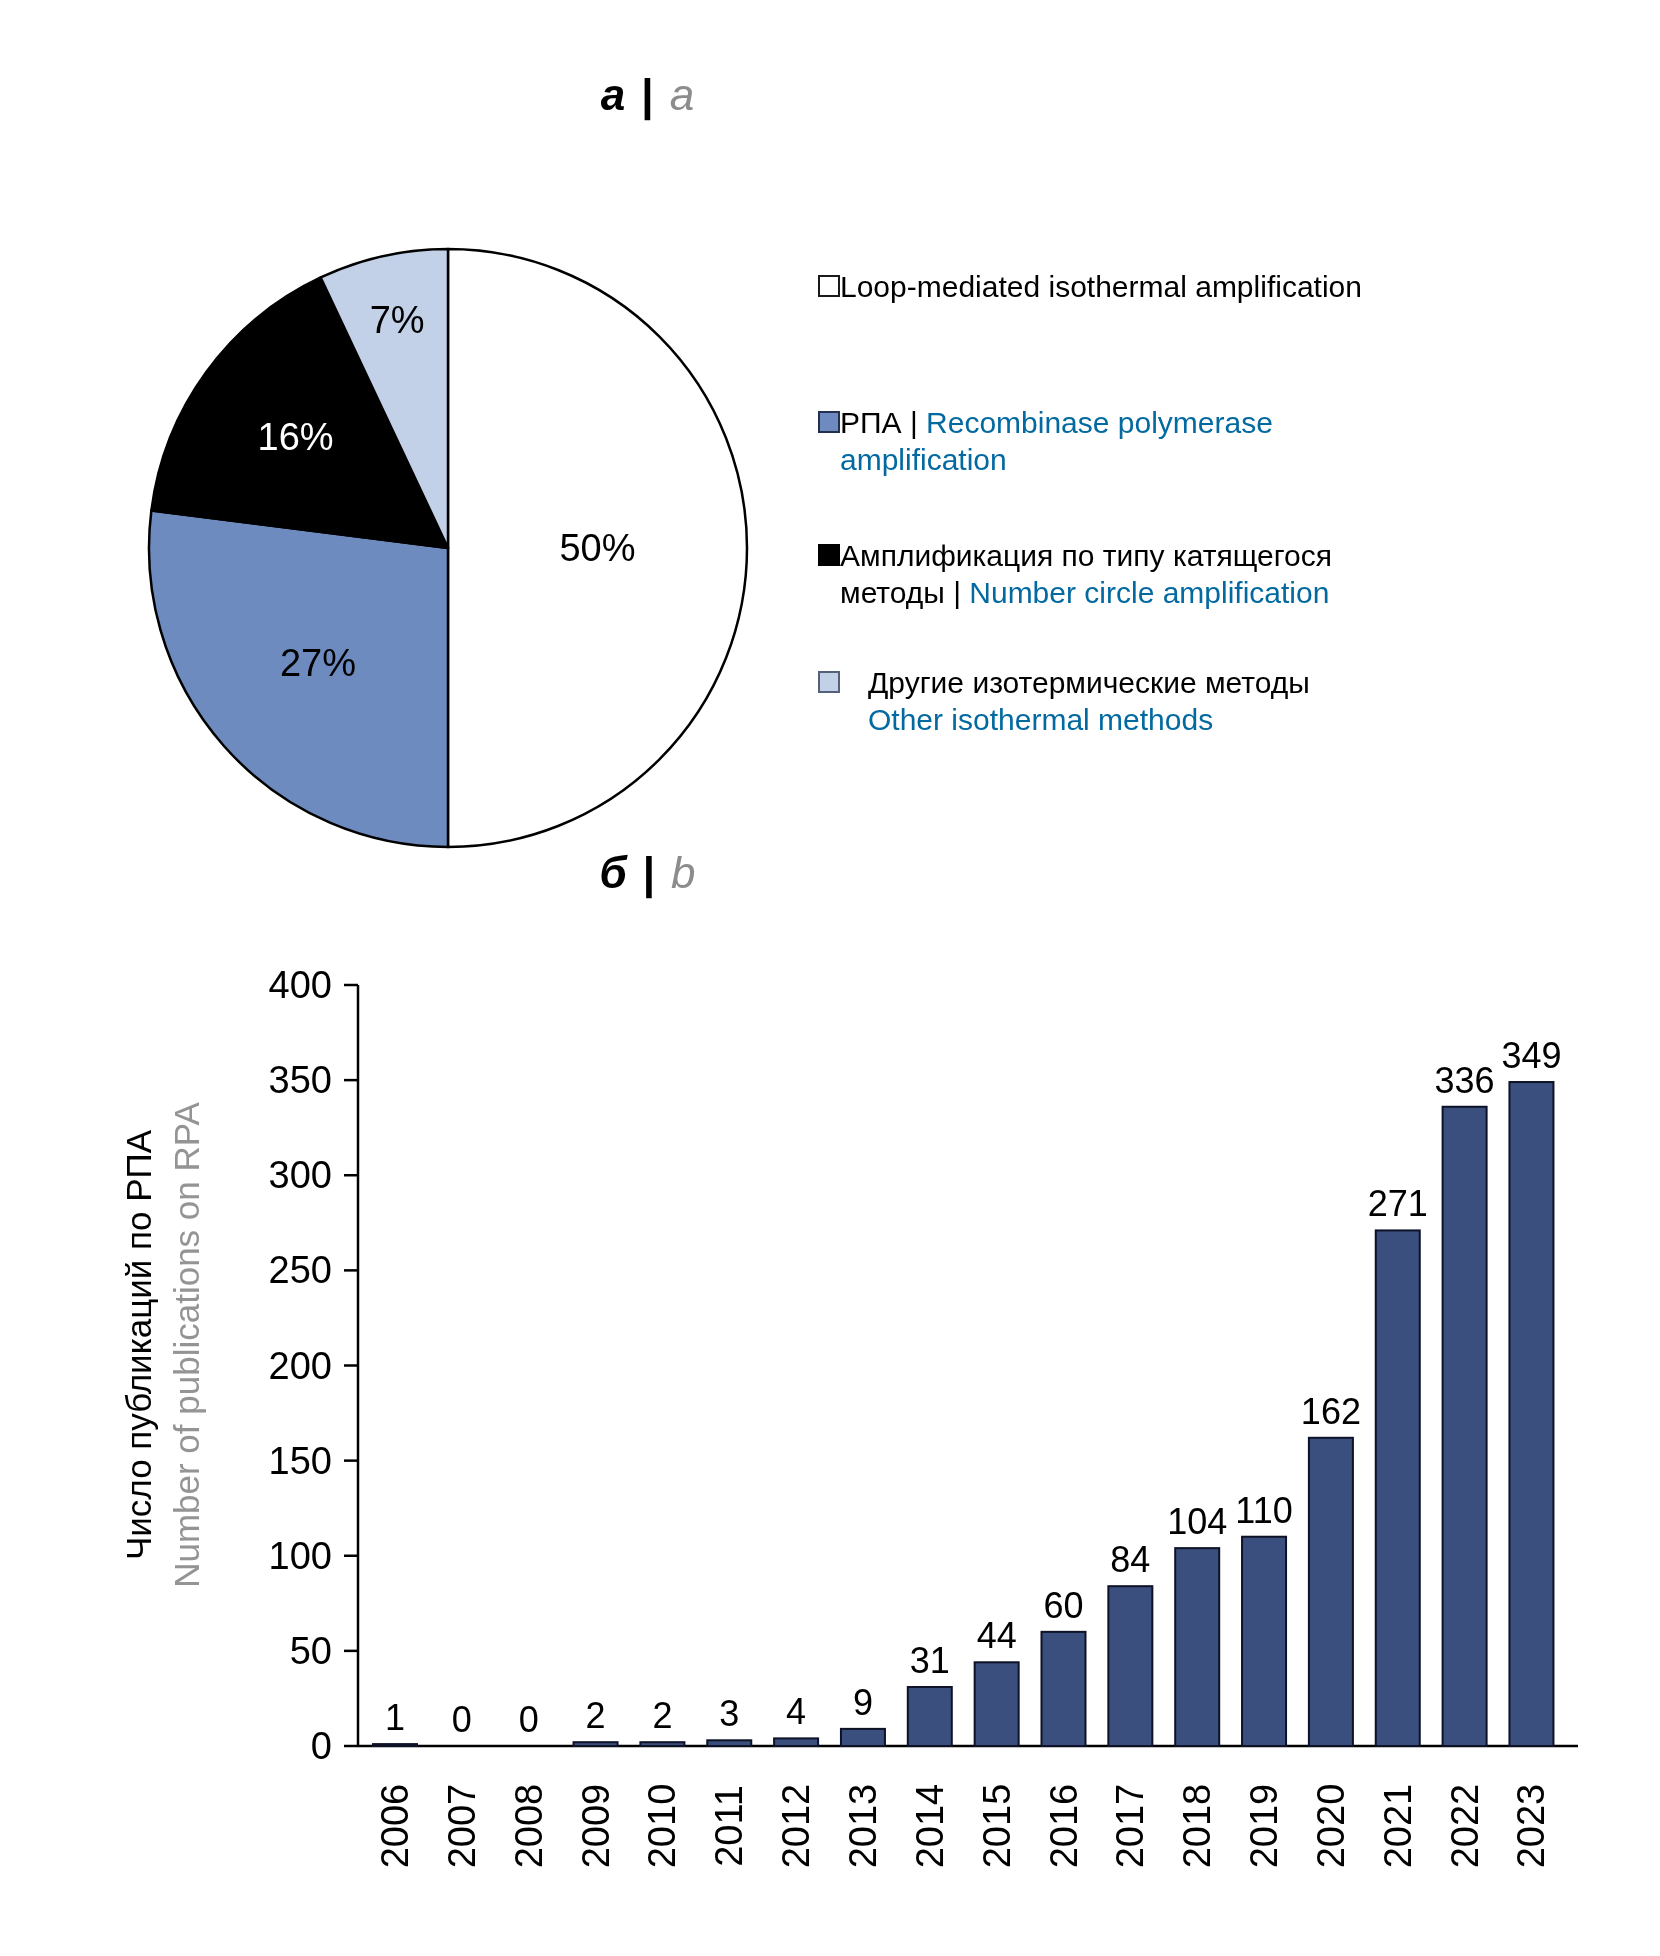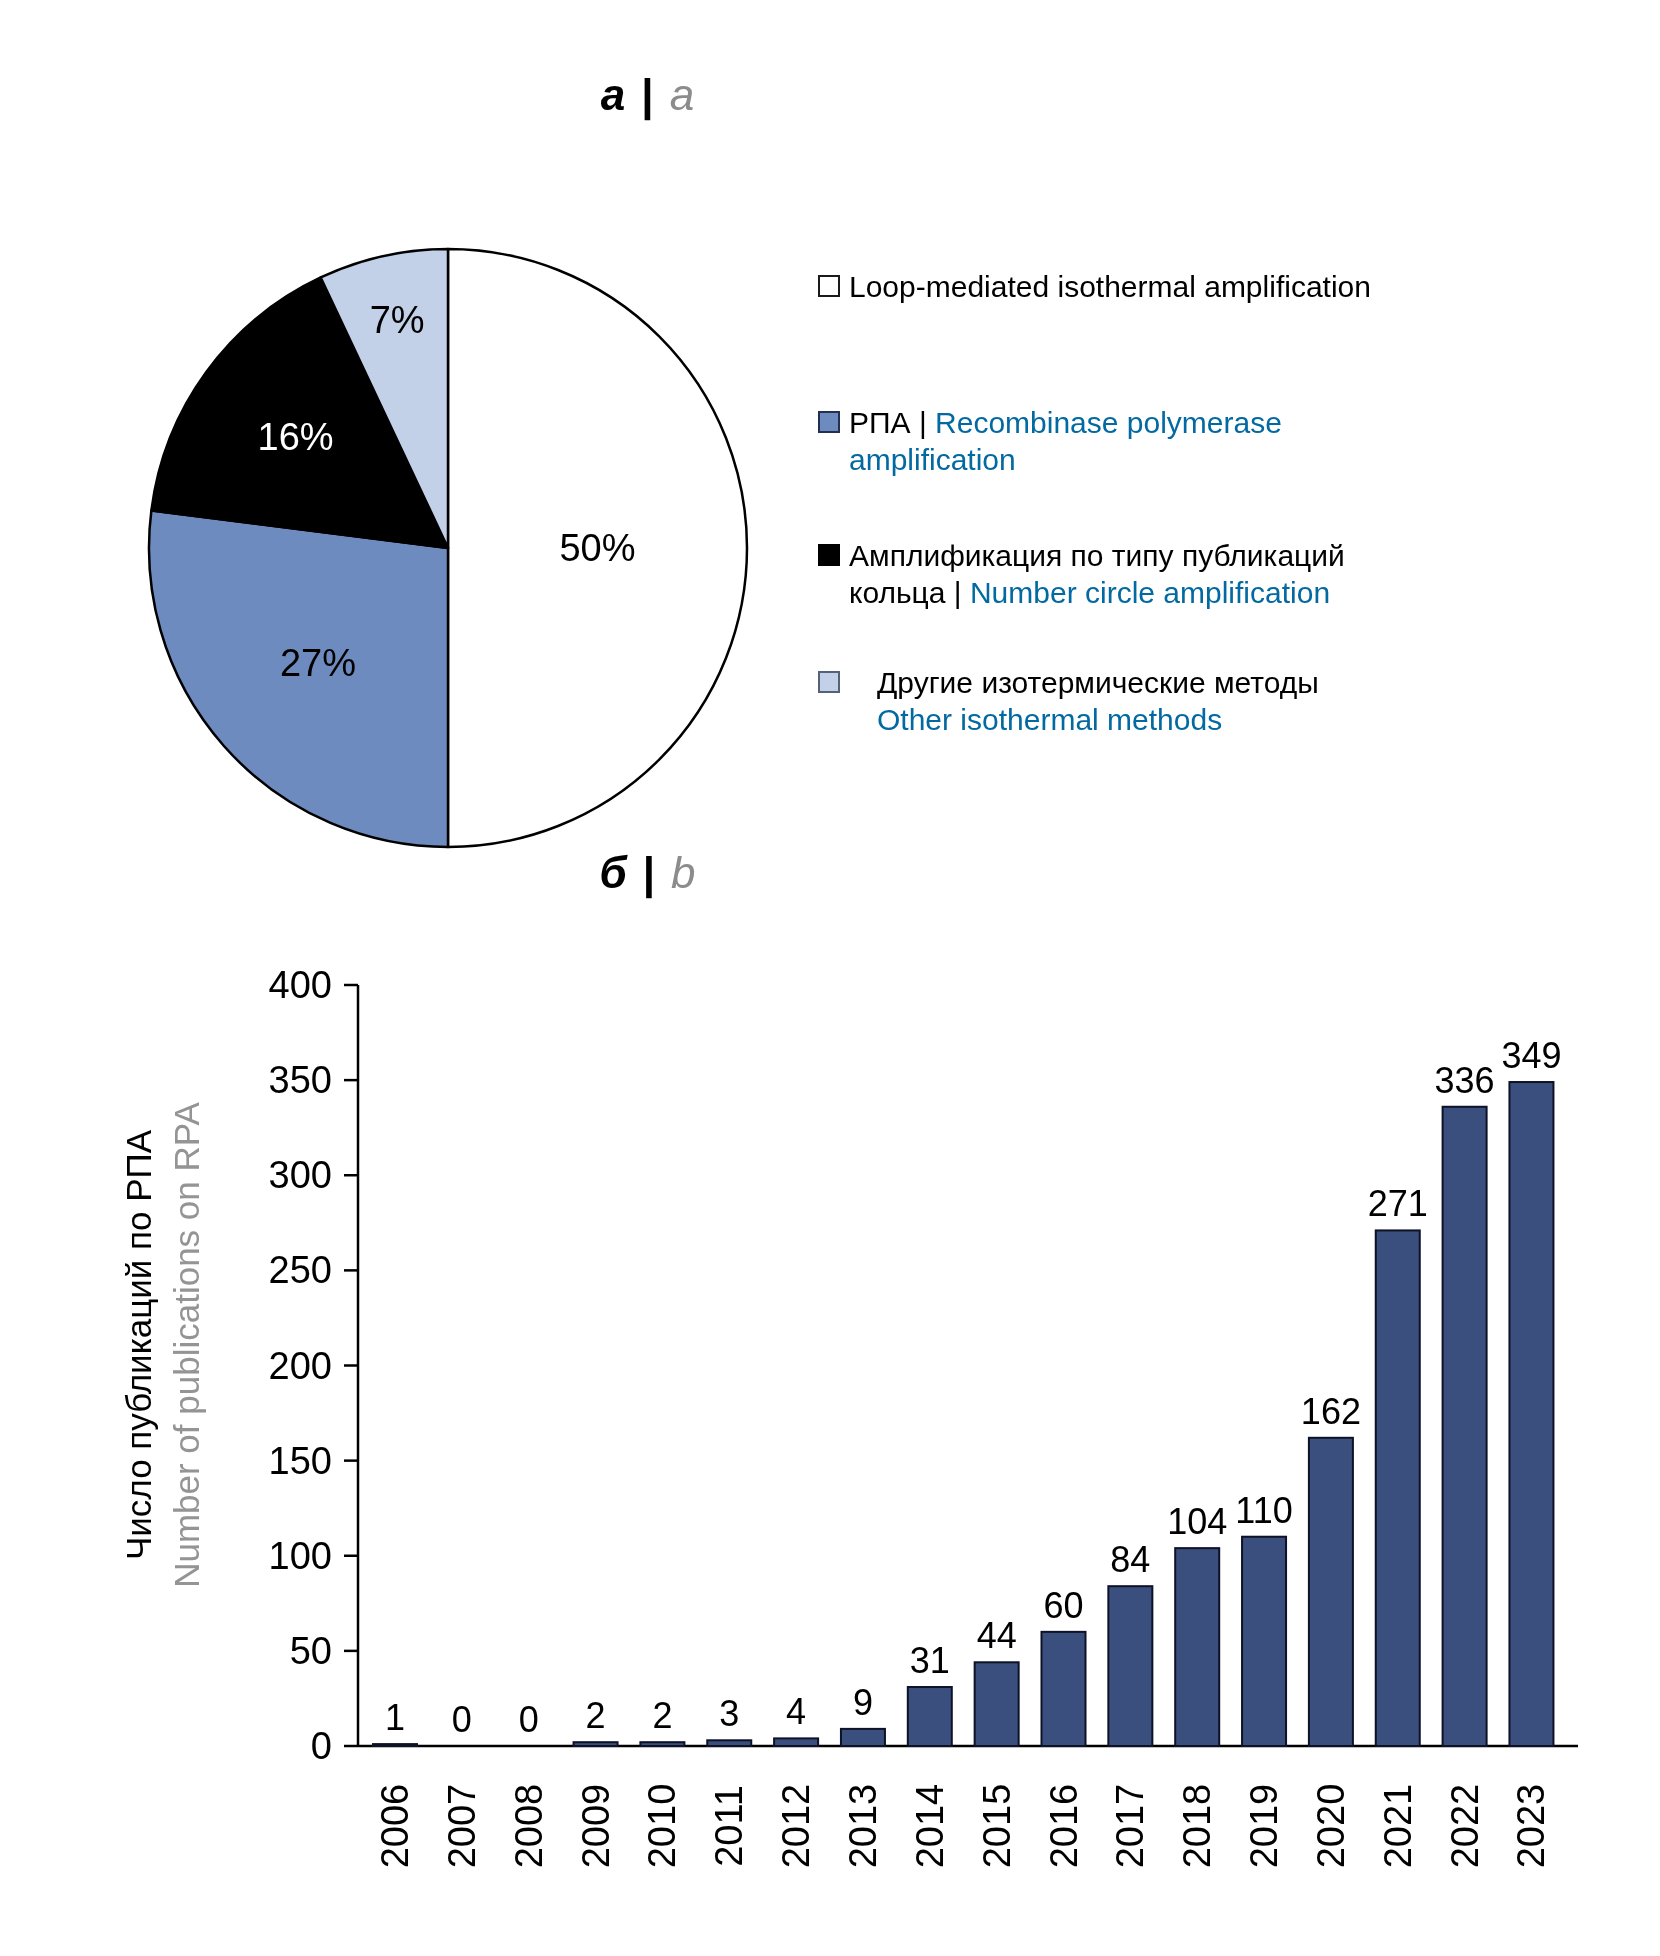"Loop-mediated isothermal amplification" .lt { margin-left: 9px -> none }
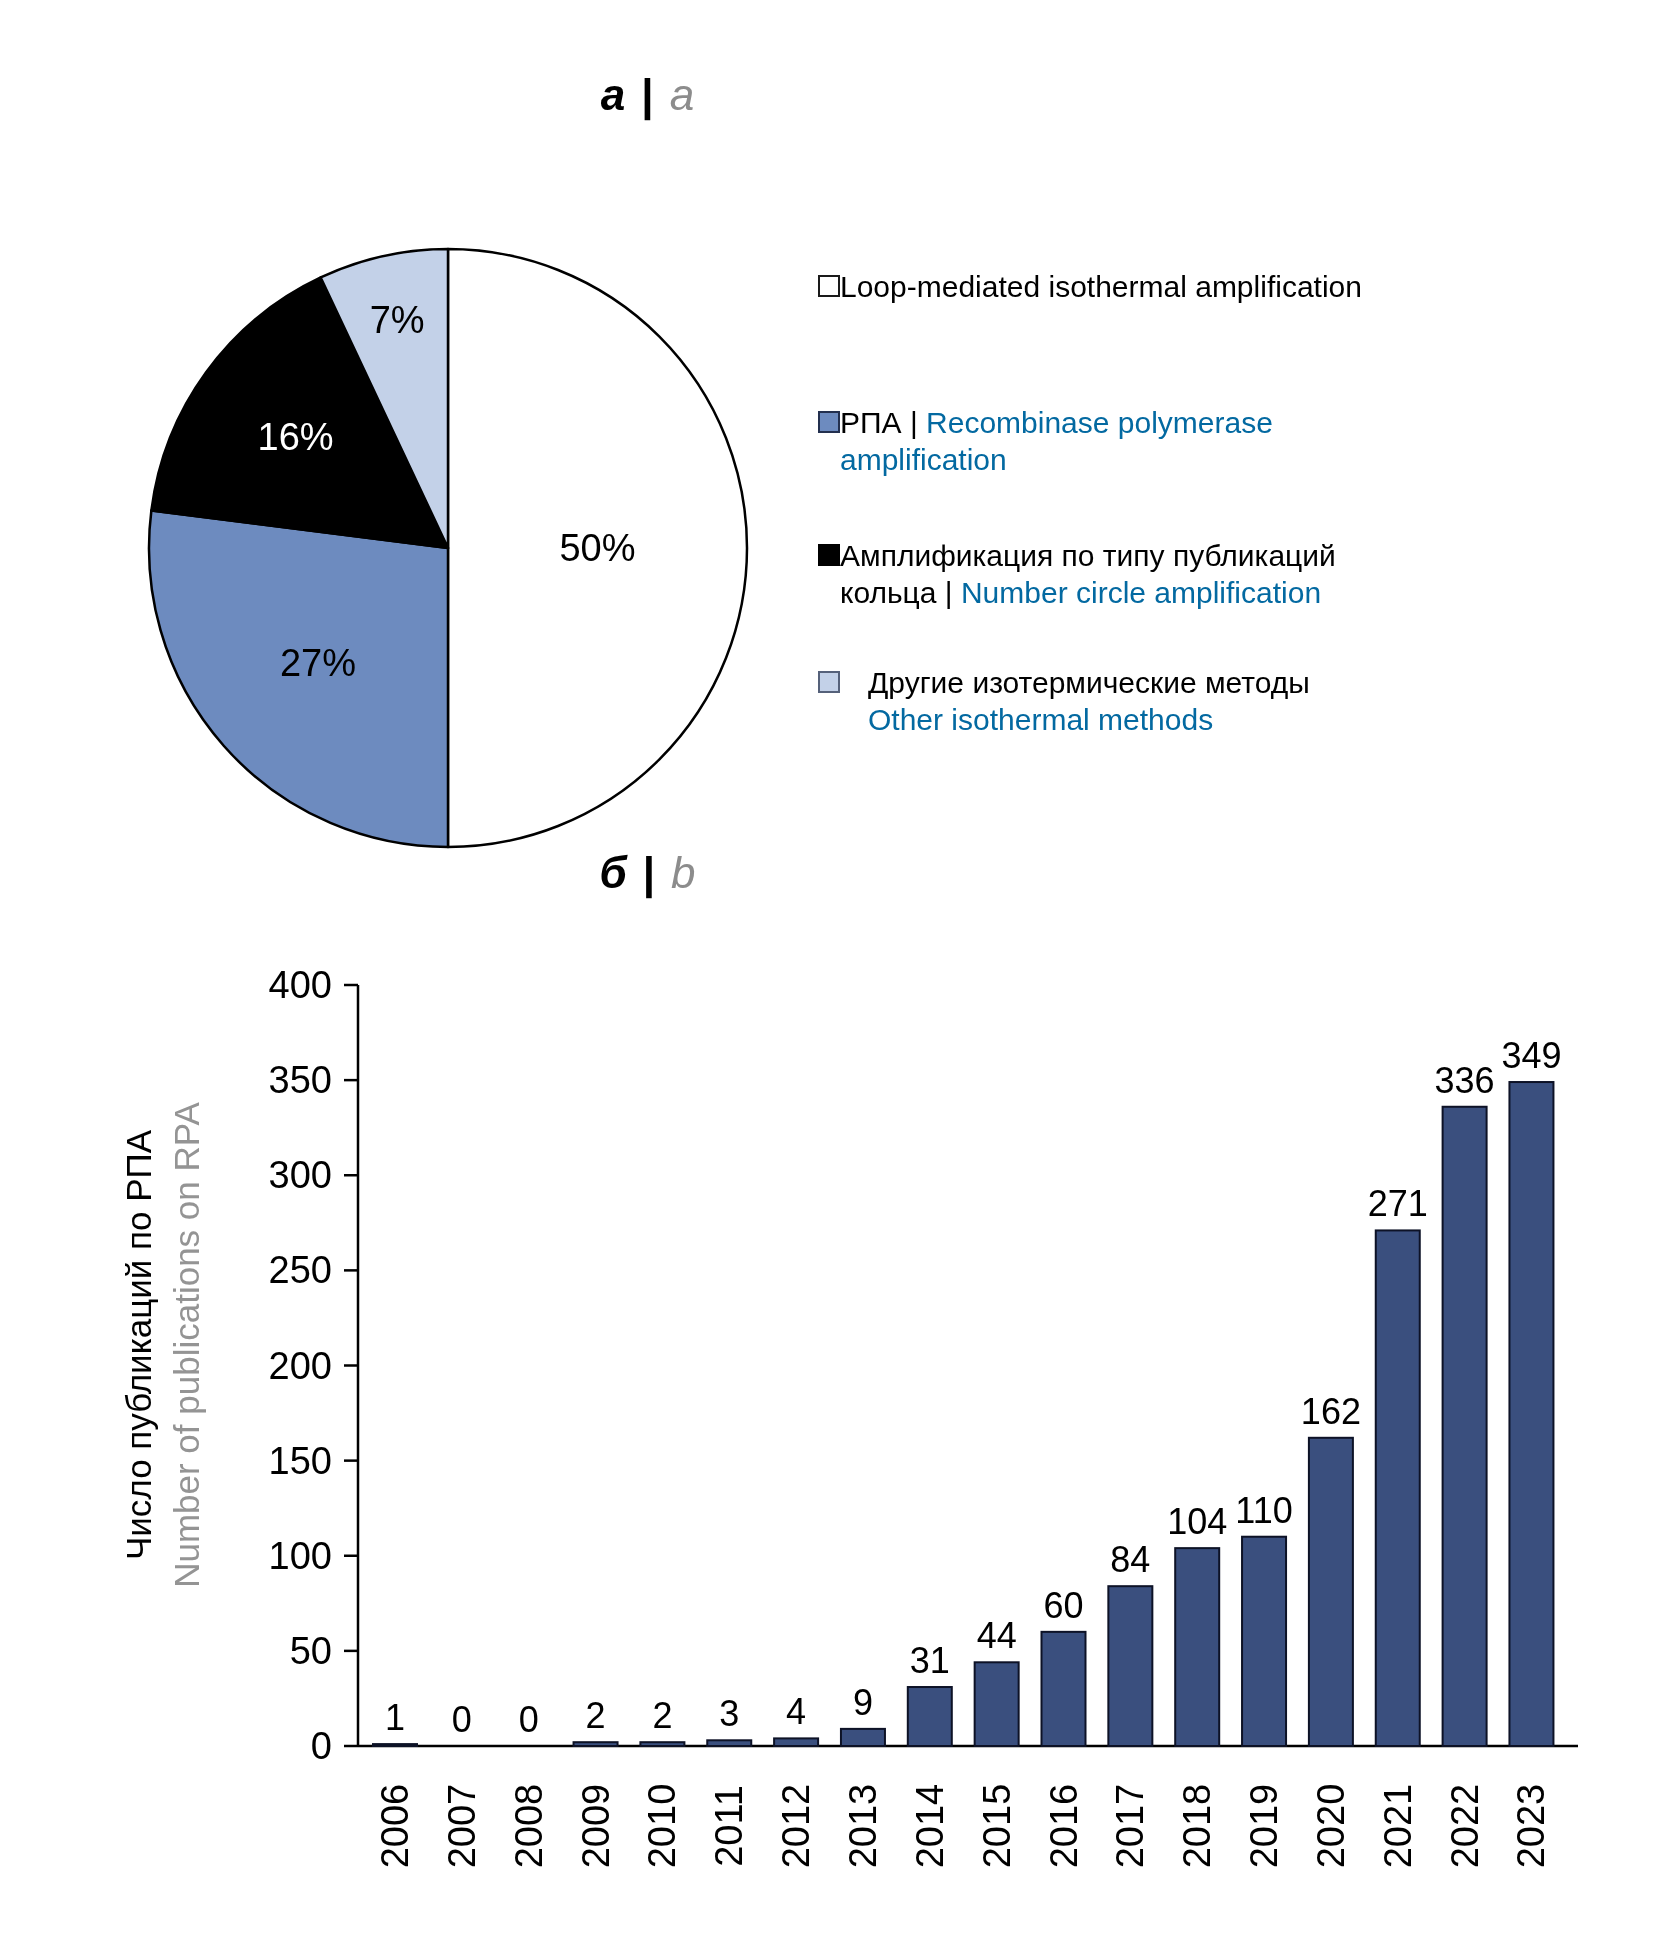"Амплификация по типу публикаций кольца" span.b { text: публикаций кольца -> катящегося методы }
